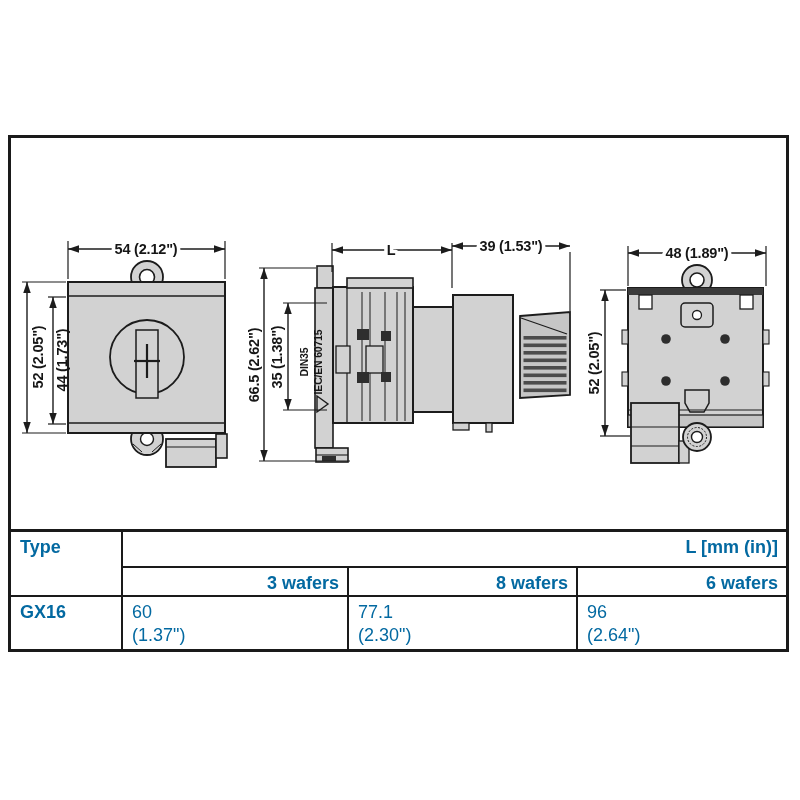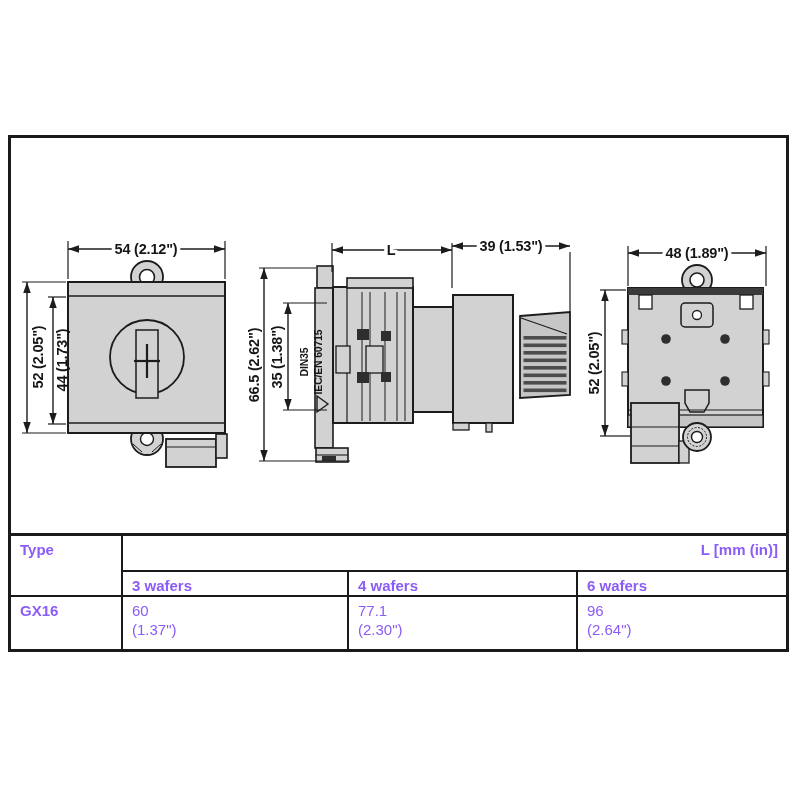"Type" td { color: #8b5cf6 -> #0369a1; font-size: 15px -> 18px }
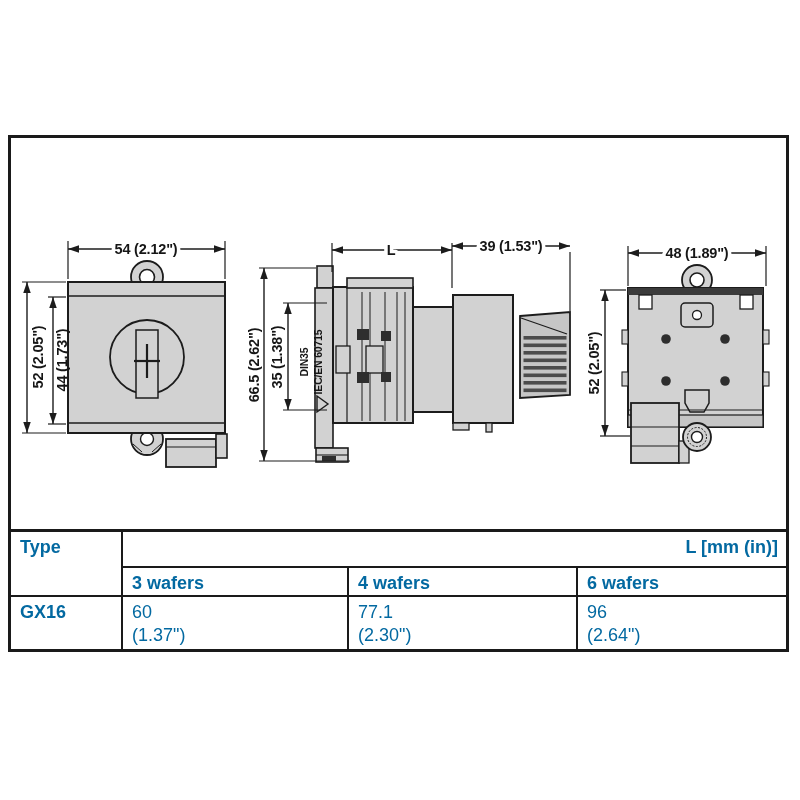"3 wafers" tr.r2 { text-align: none -> right }
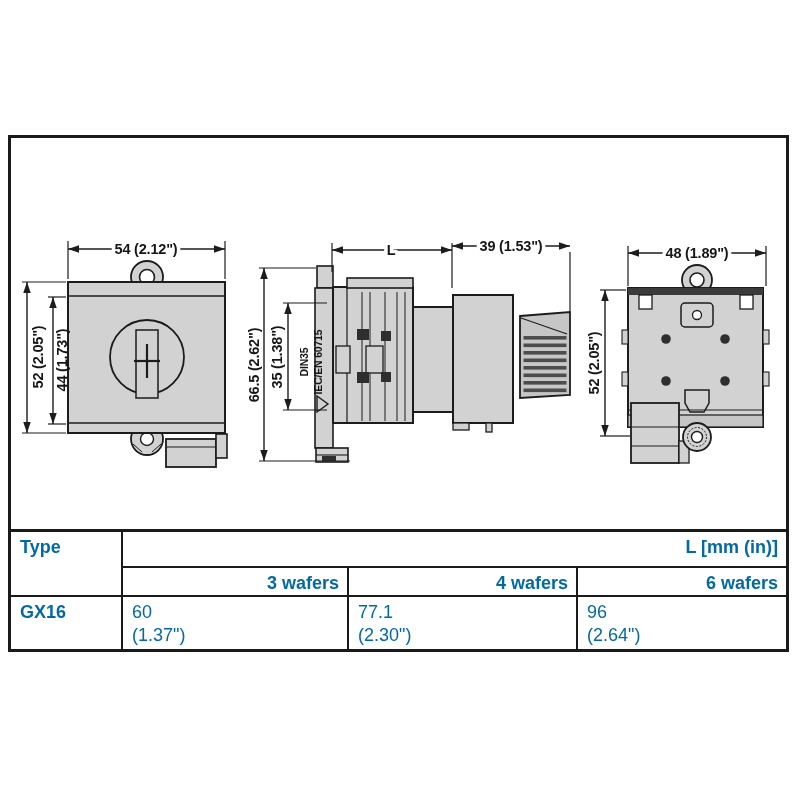"4 wafers" td.b { text: 4 -> 8 }
